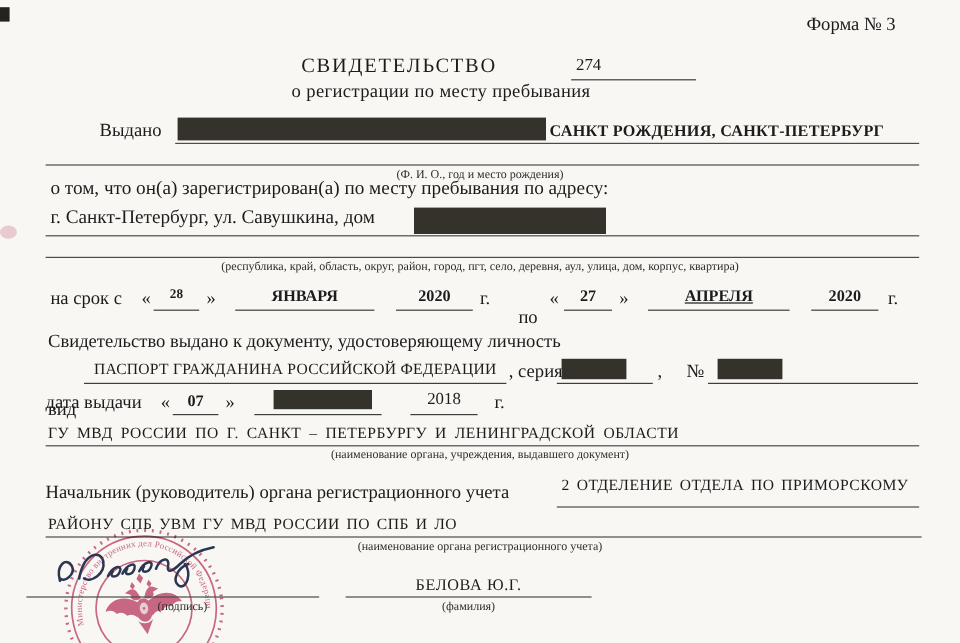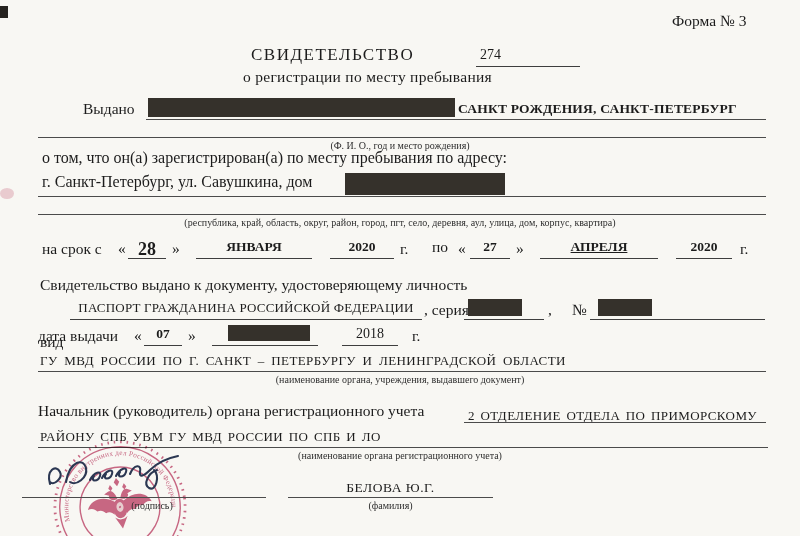"28" span.blank { font-size: 18px -> 11px }
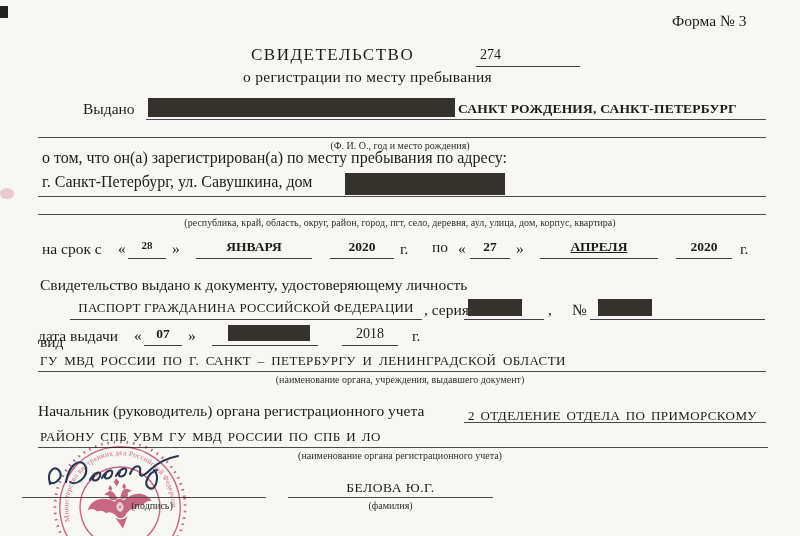"по" div.abs { top: 238px -> 256px }
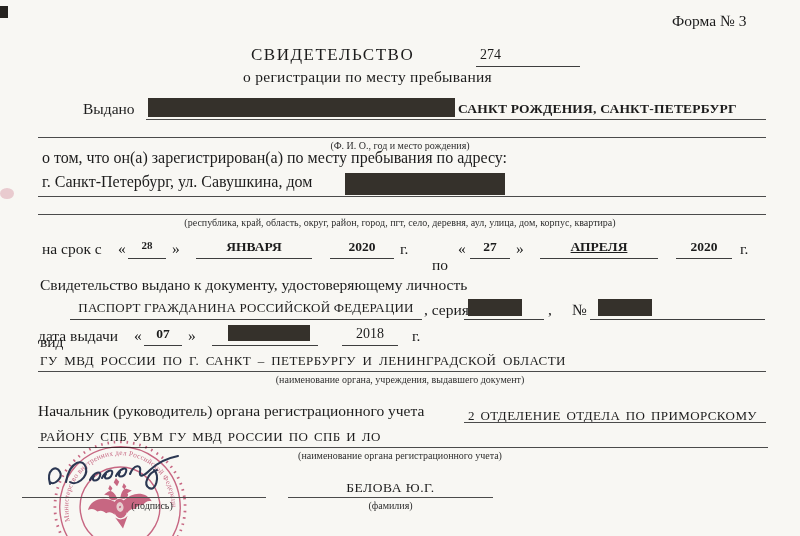"2 ОТДЕЛЕНИЕ ОТДЕЛА ПО ПРИМОРСКОМУ" div.abs { top: 408px -> 396px }
